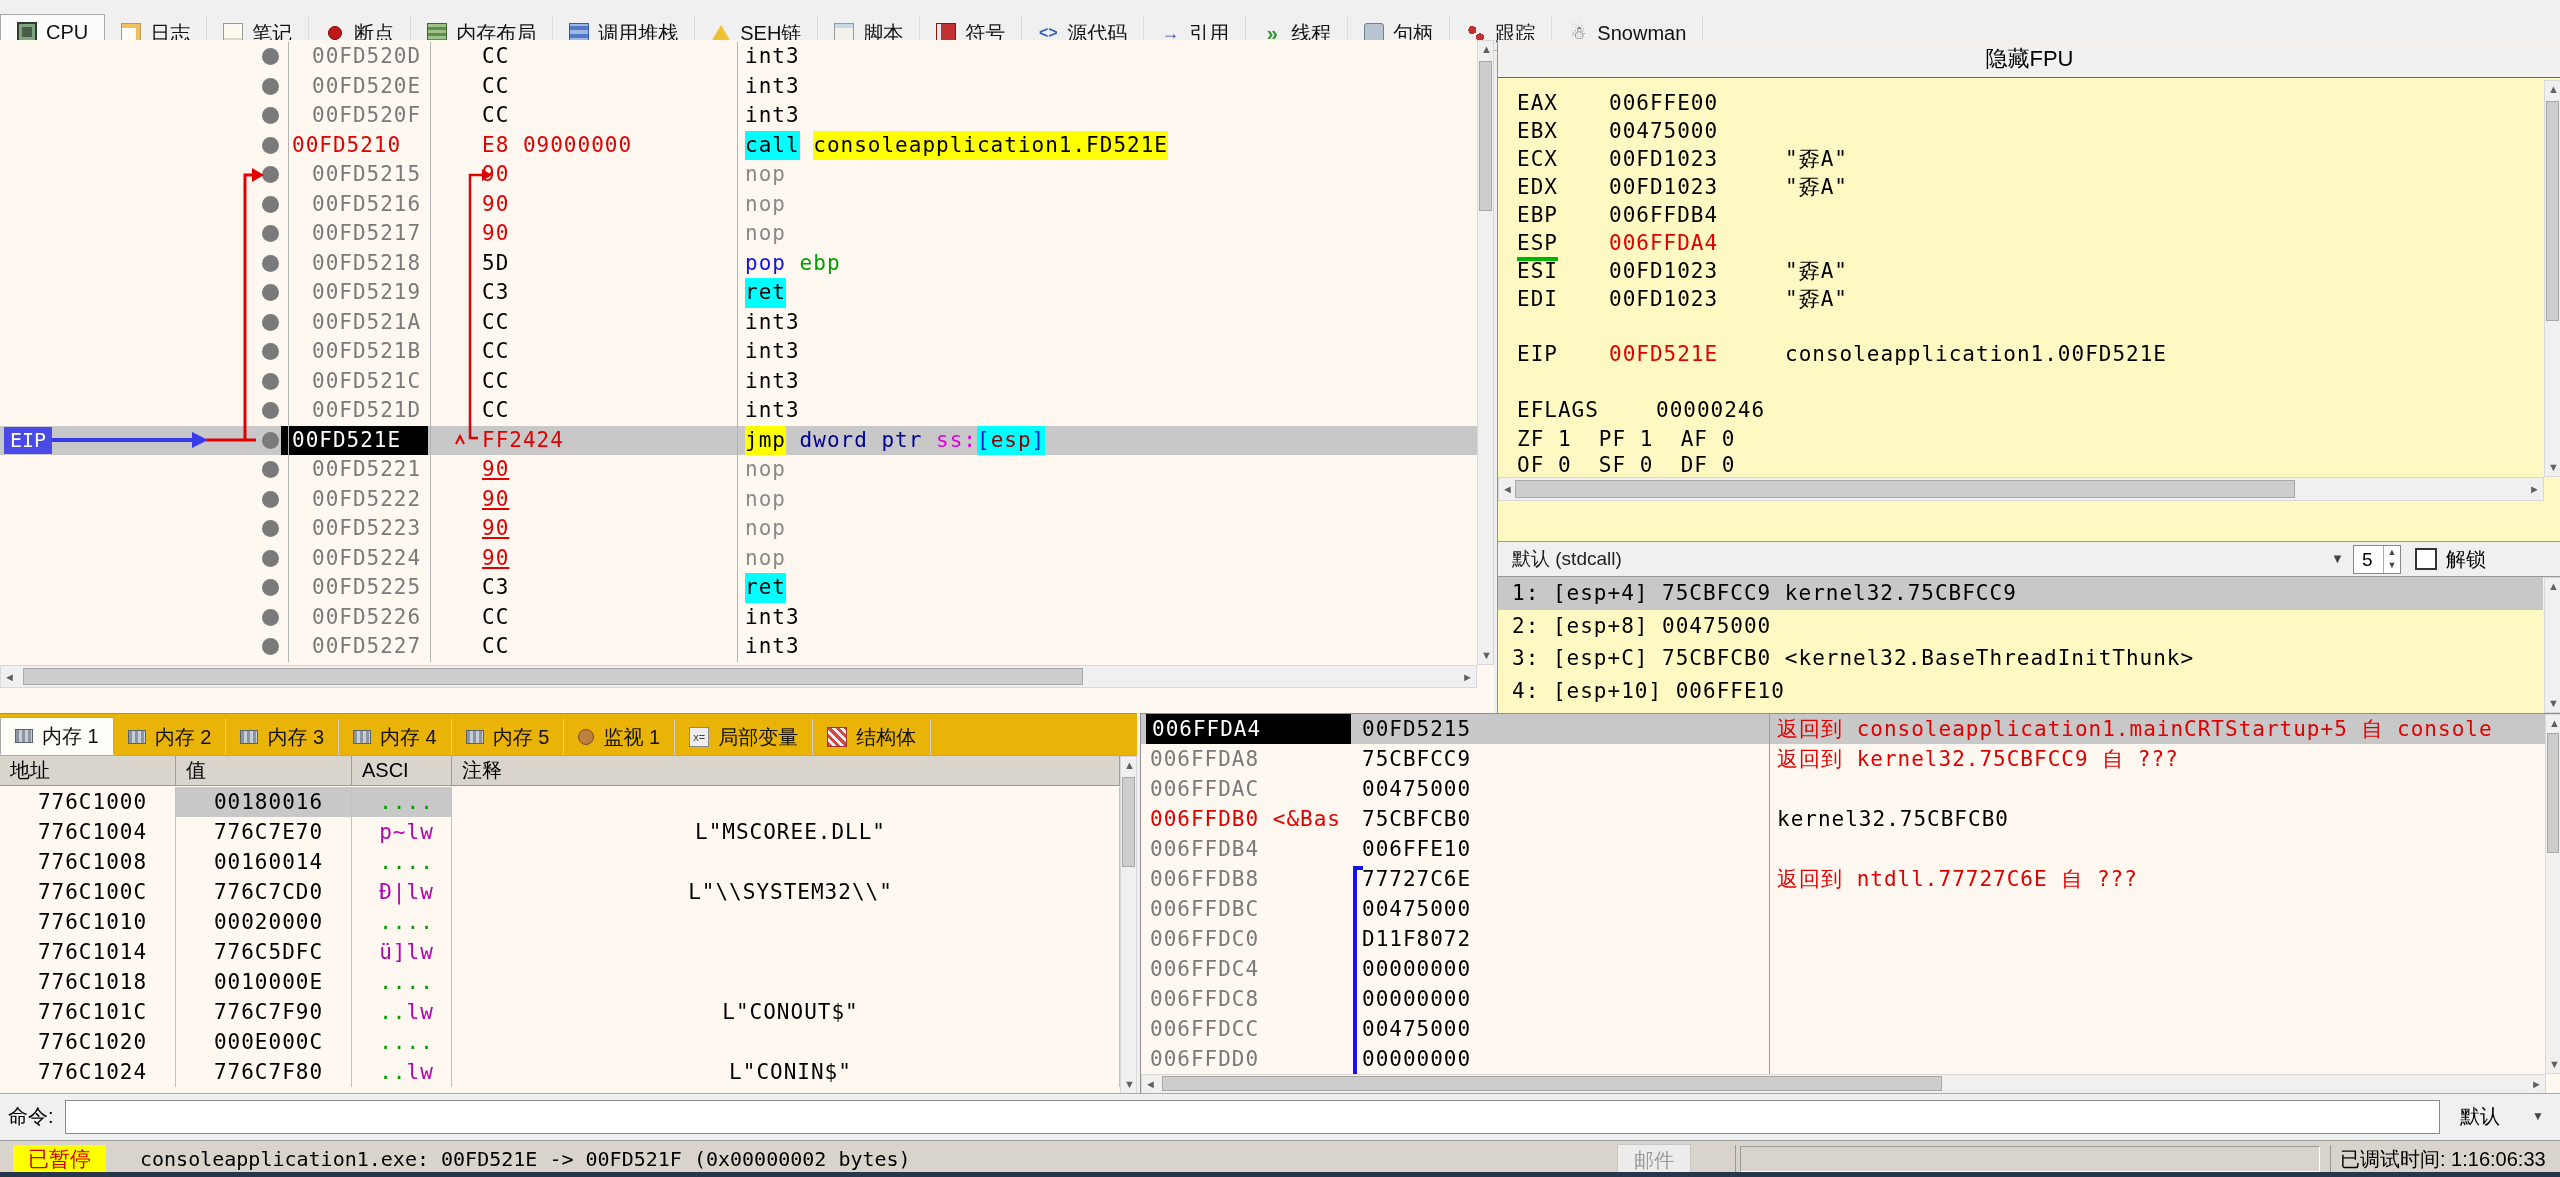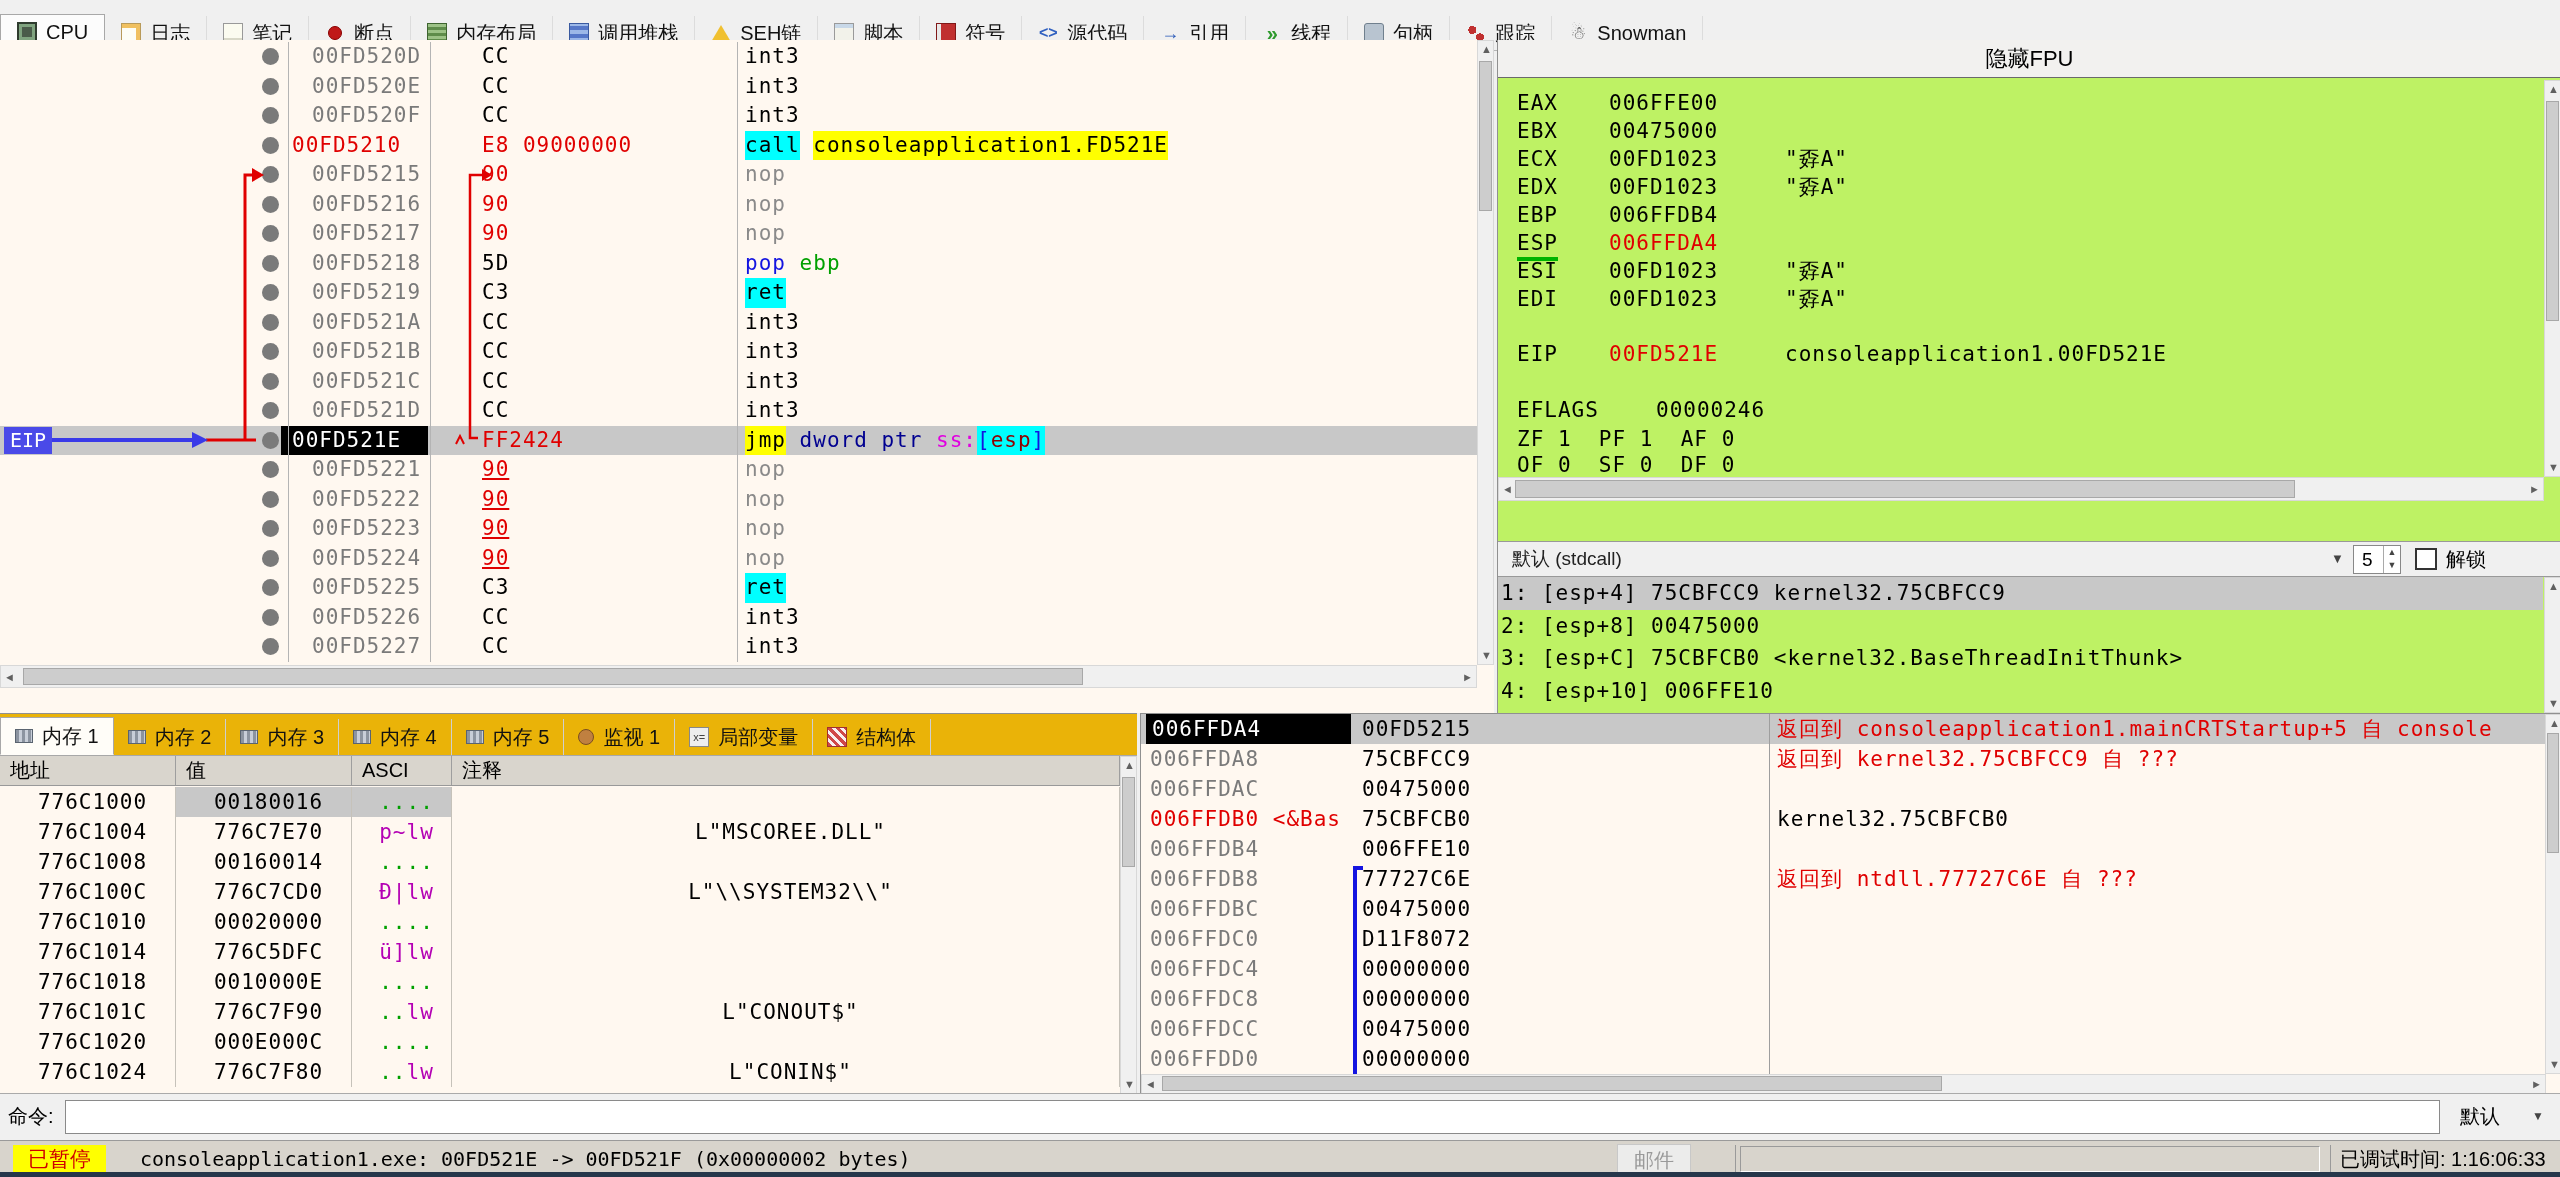"隐藏FPU" .regs { background: #bef264 -> #fef9c3 }
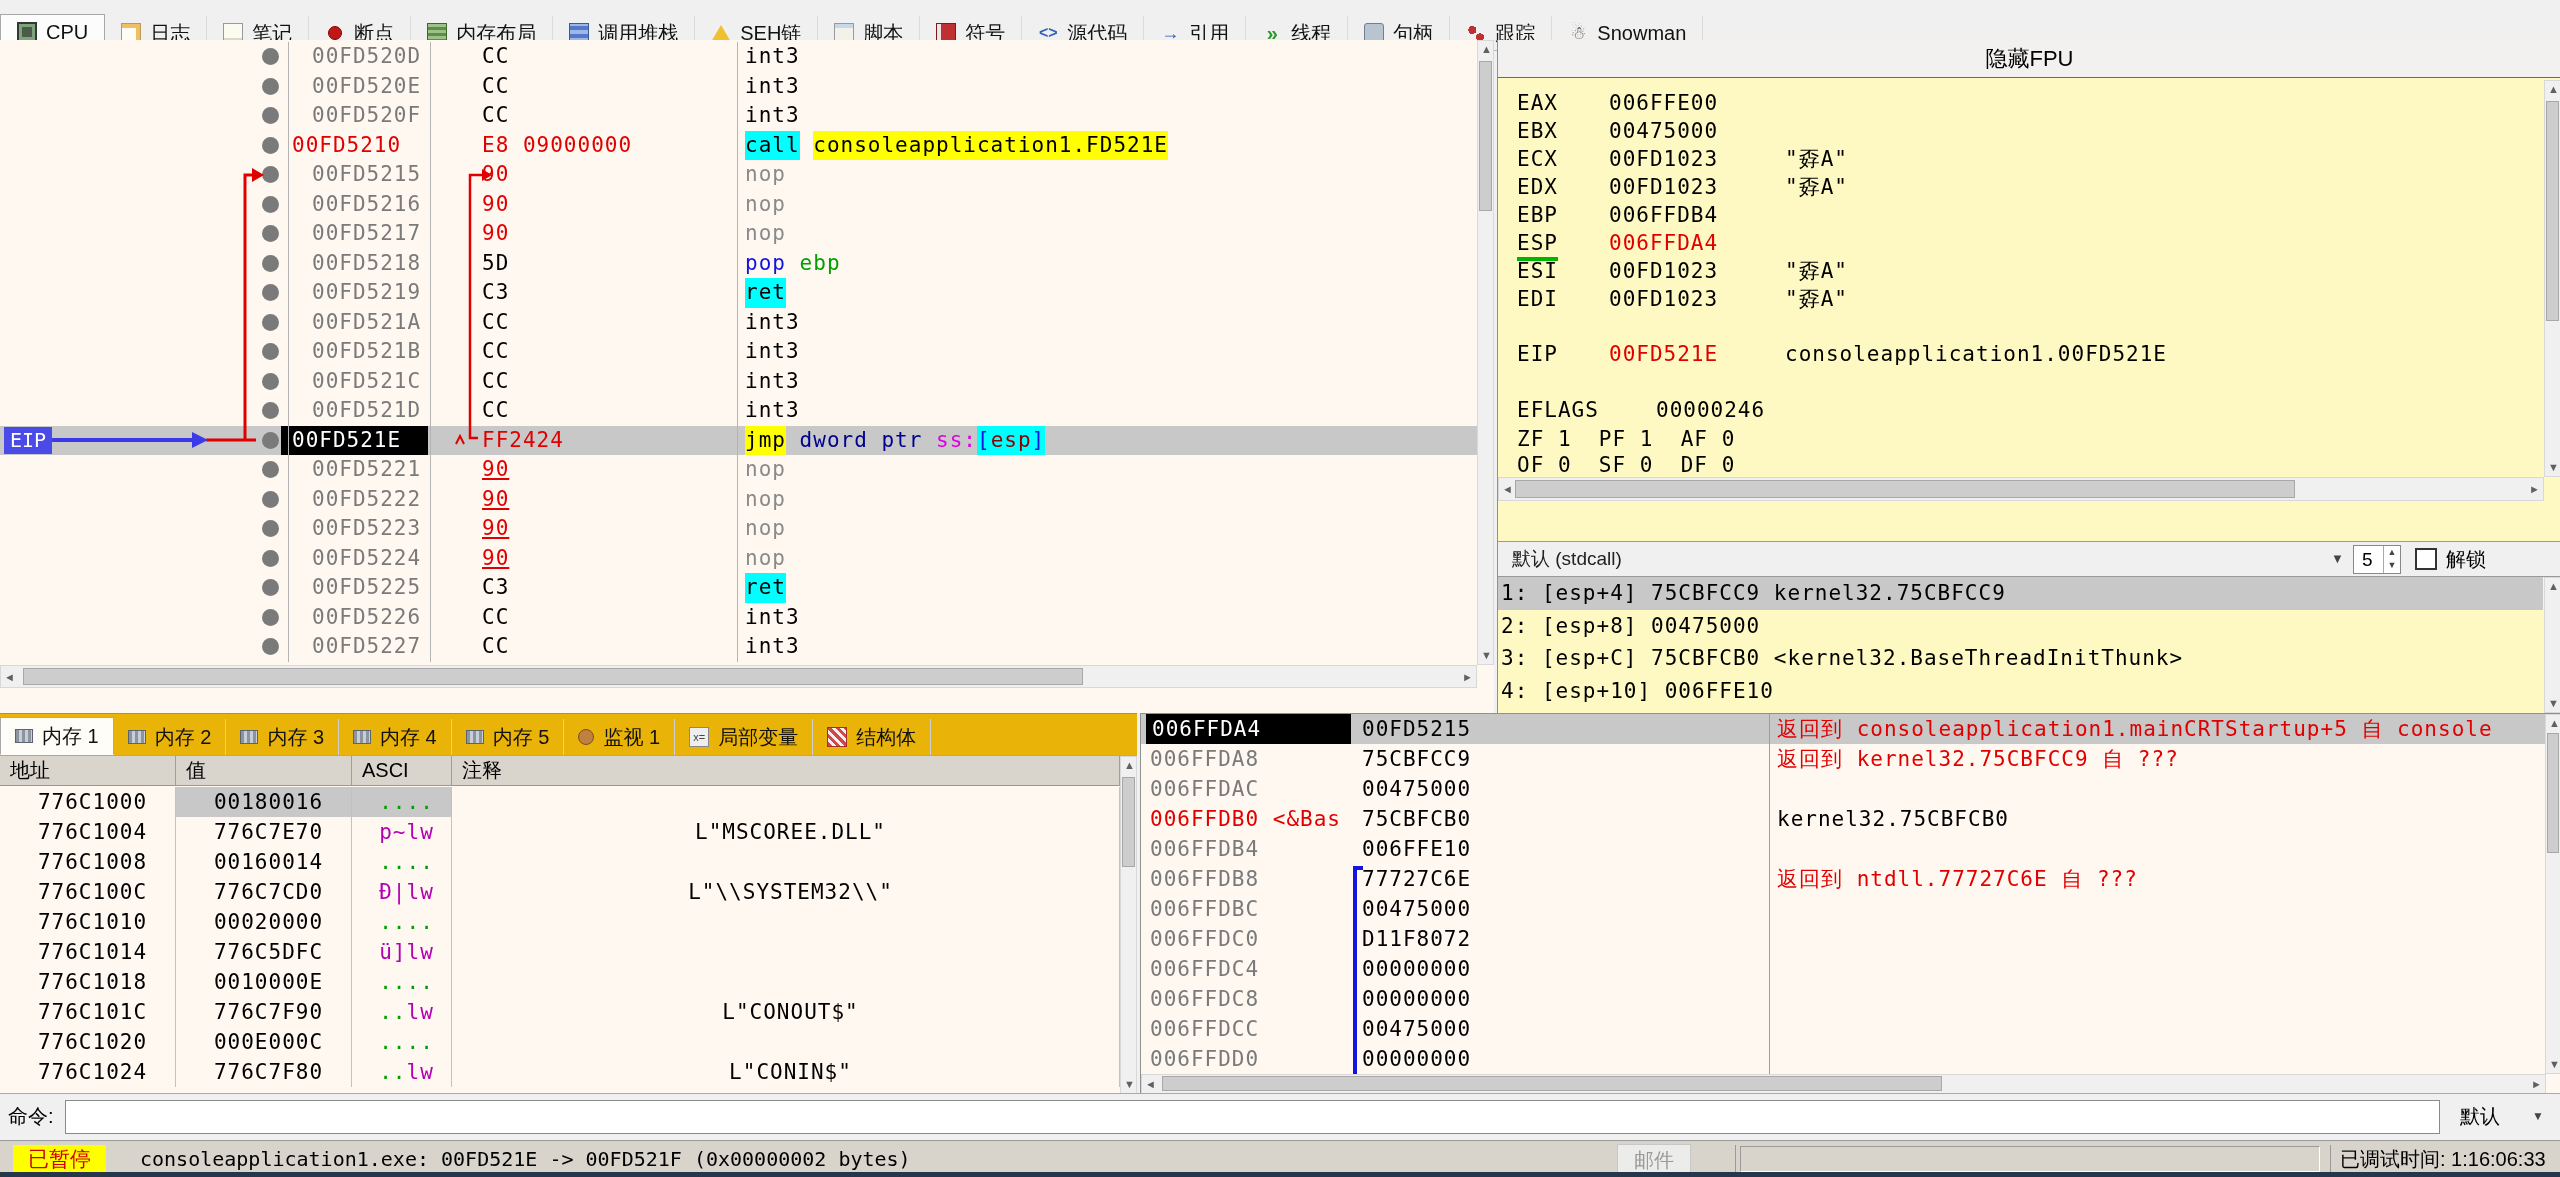"1: [esp+4] 75CBFCC9 kernel32.75CBFCC9" .arow { padding-left: 3px -> 14px }
